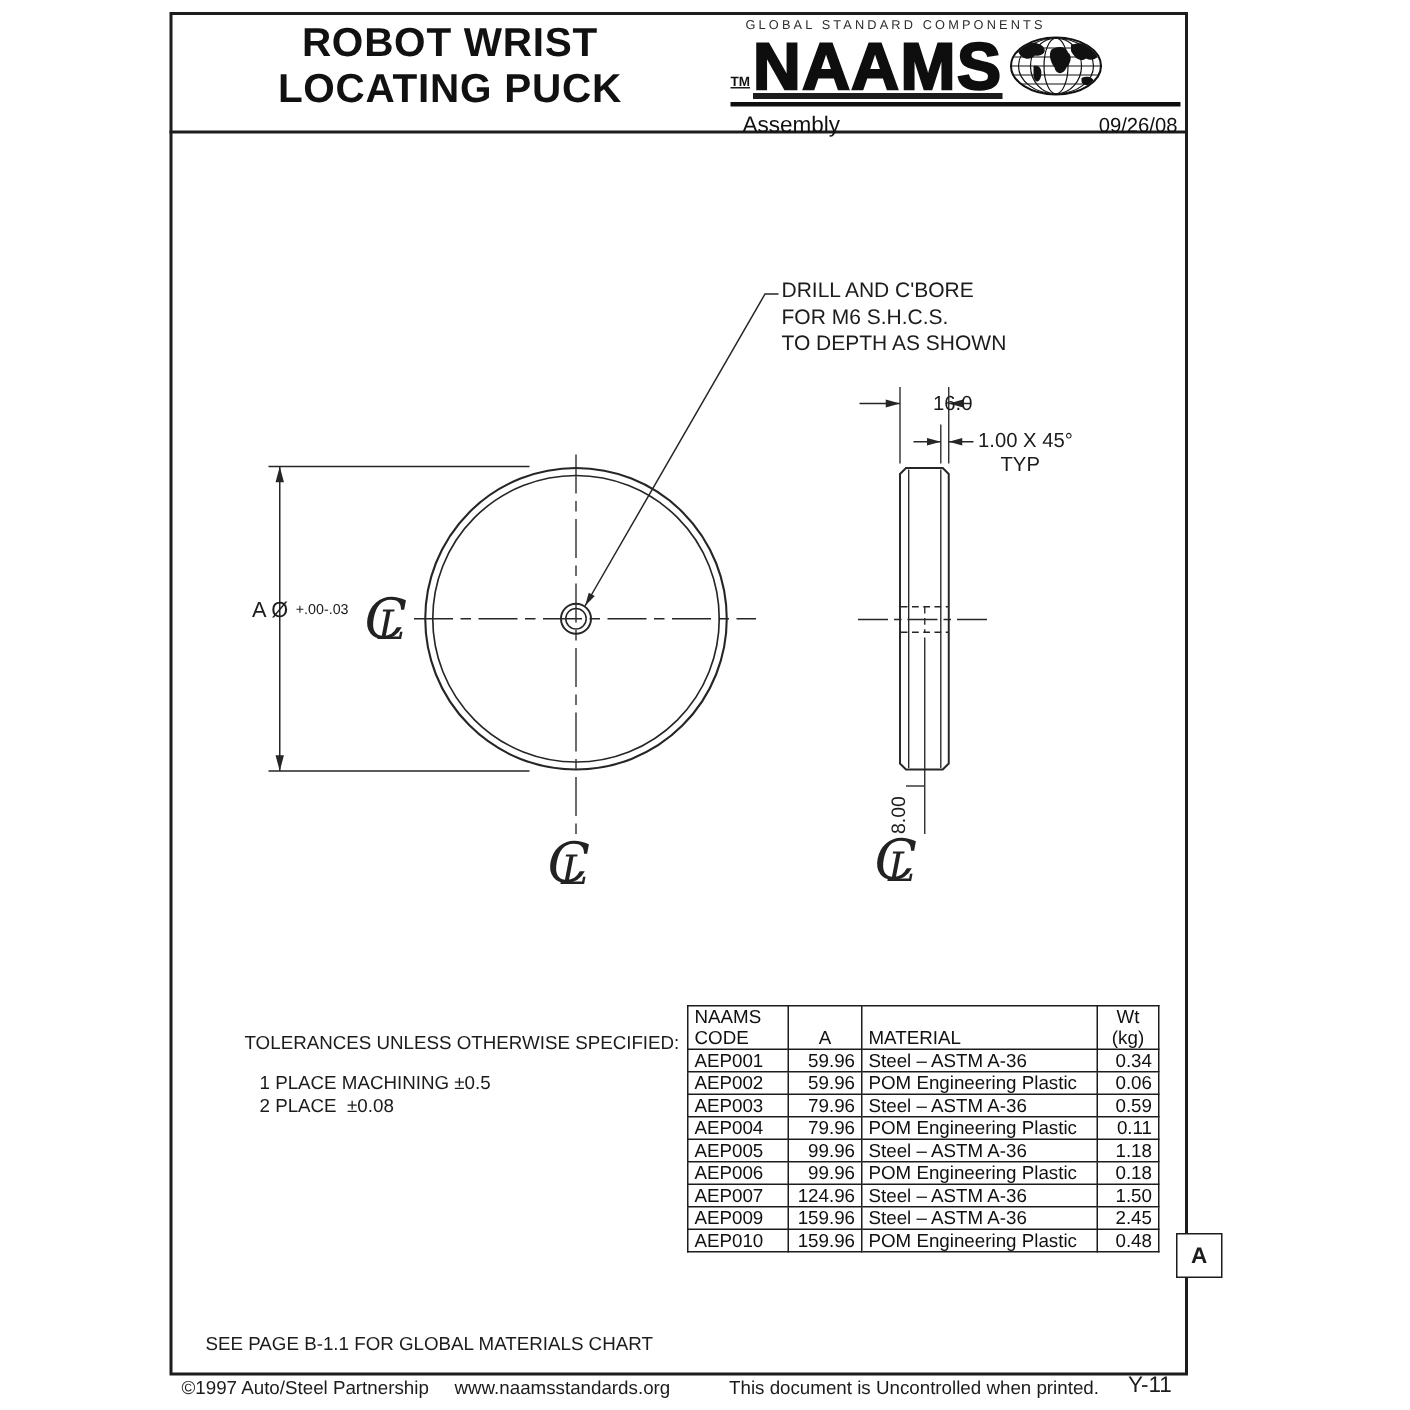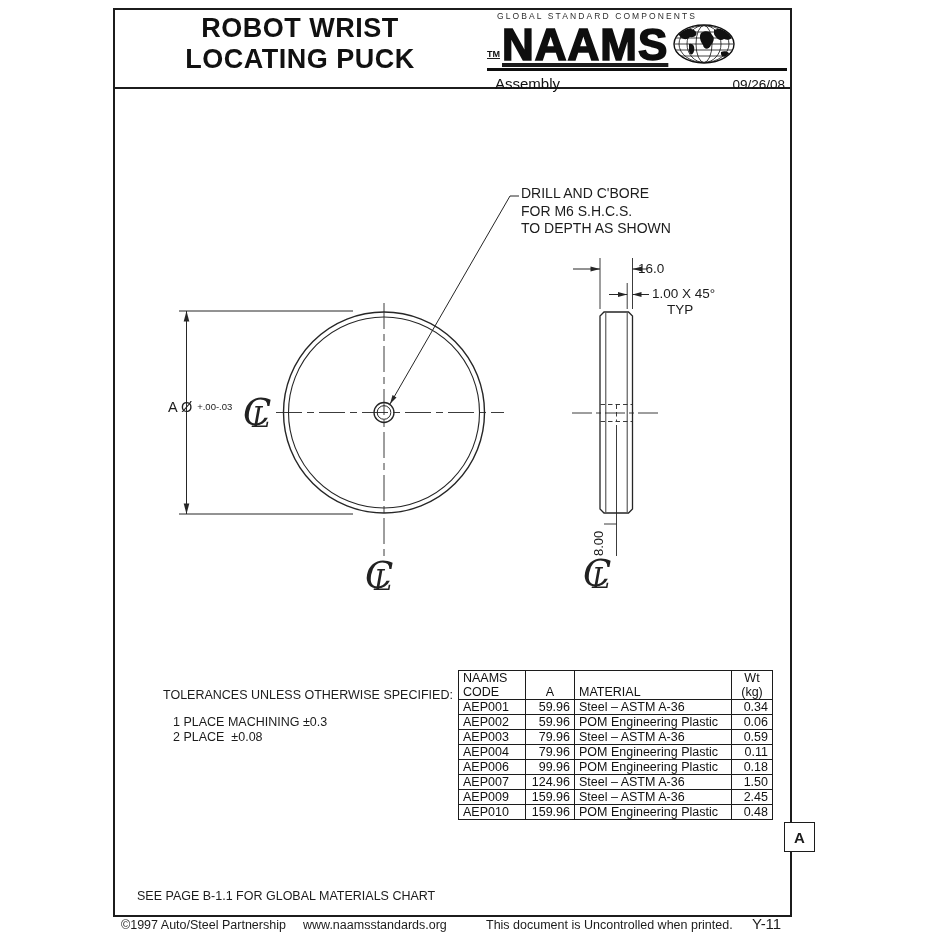"16.0" .dim-16 { left: 638px -> 622px }
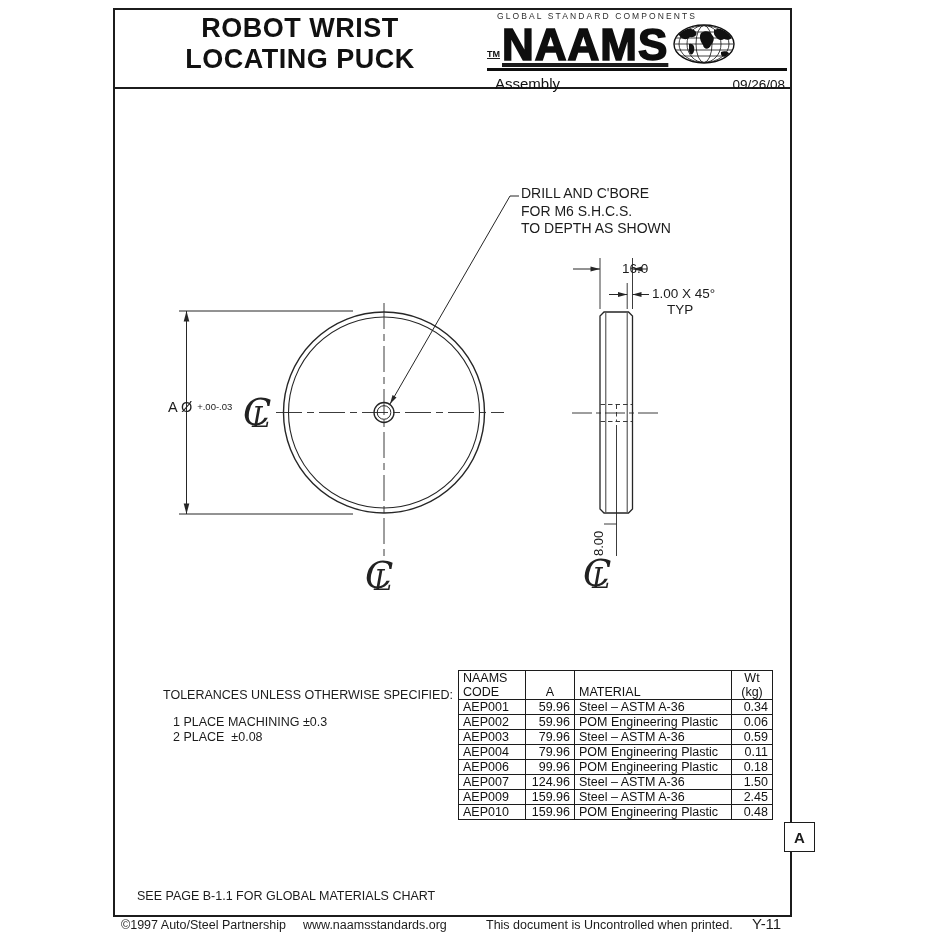"1 PLACE MACHINING ±0.3" div.tol-line { text: 0.3 -> 0.5 }
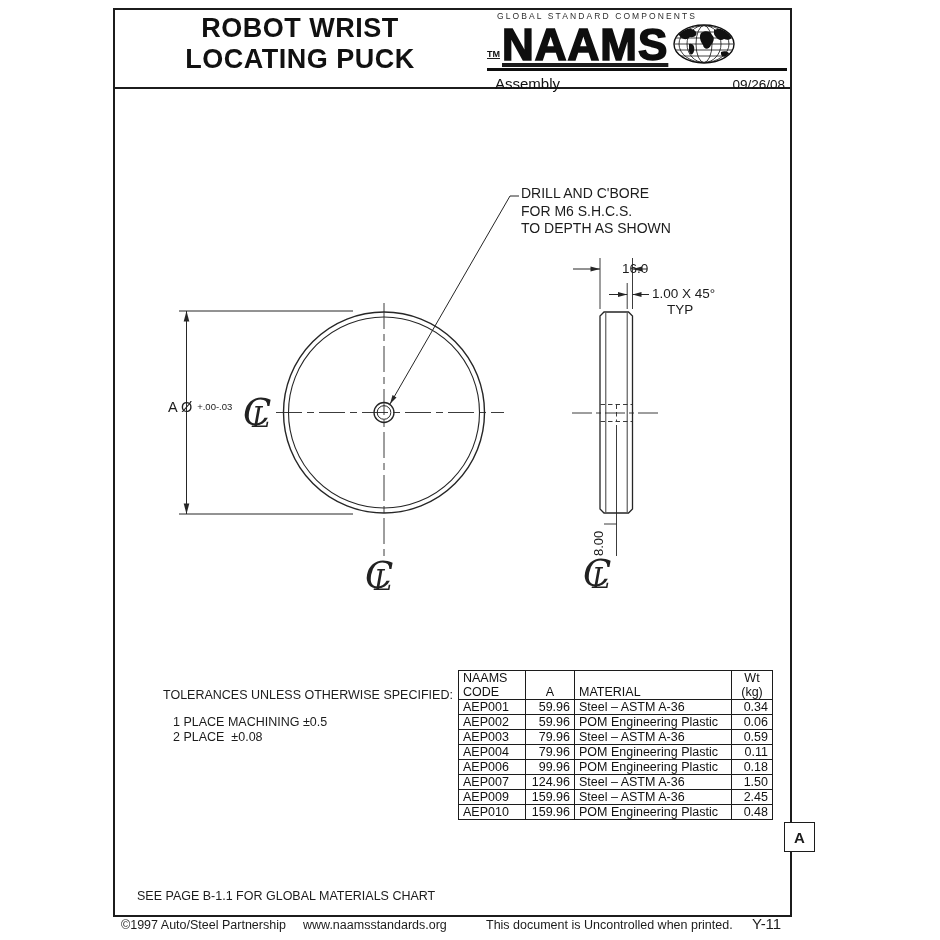"AEP005" tr { html: none -> <tr> <td>AEP005</td> <td>99.96</td> <td>Steel – ASTM A-36</td> <td>1.18</td> </tr> }
